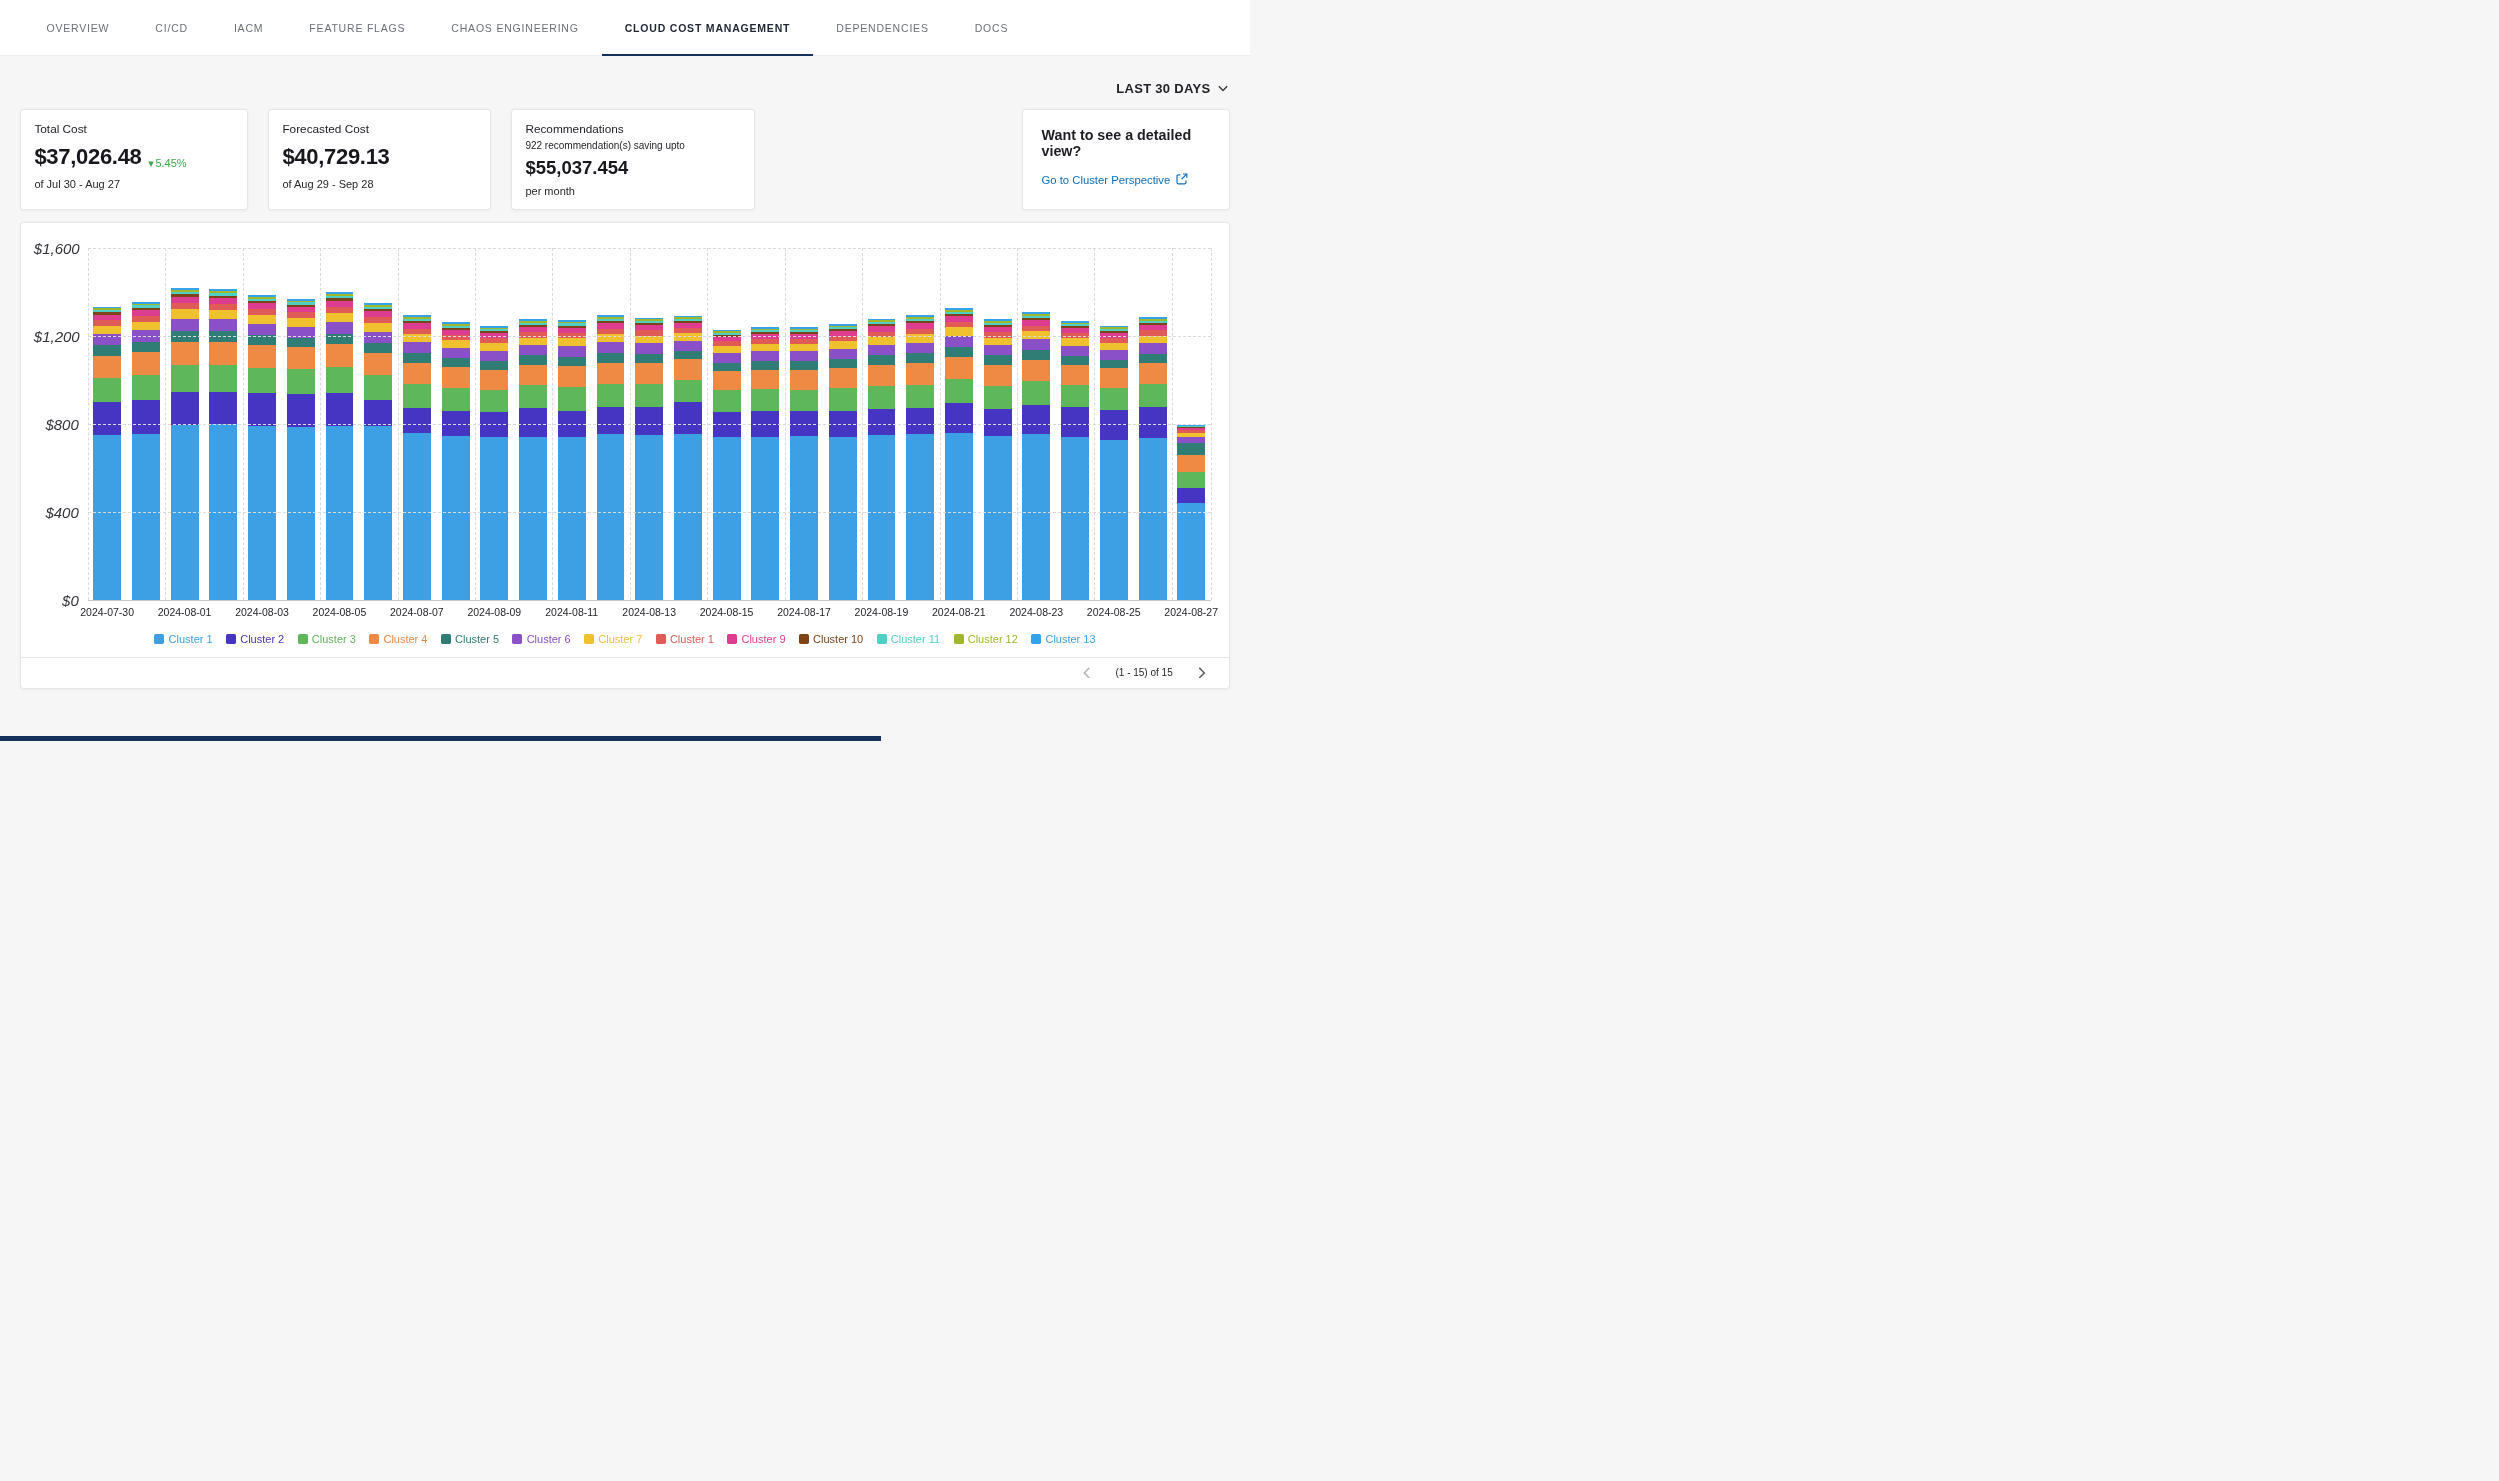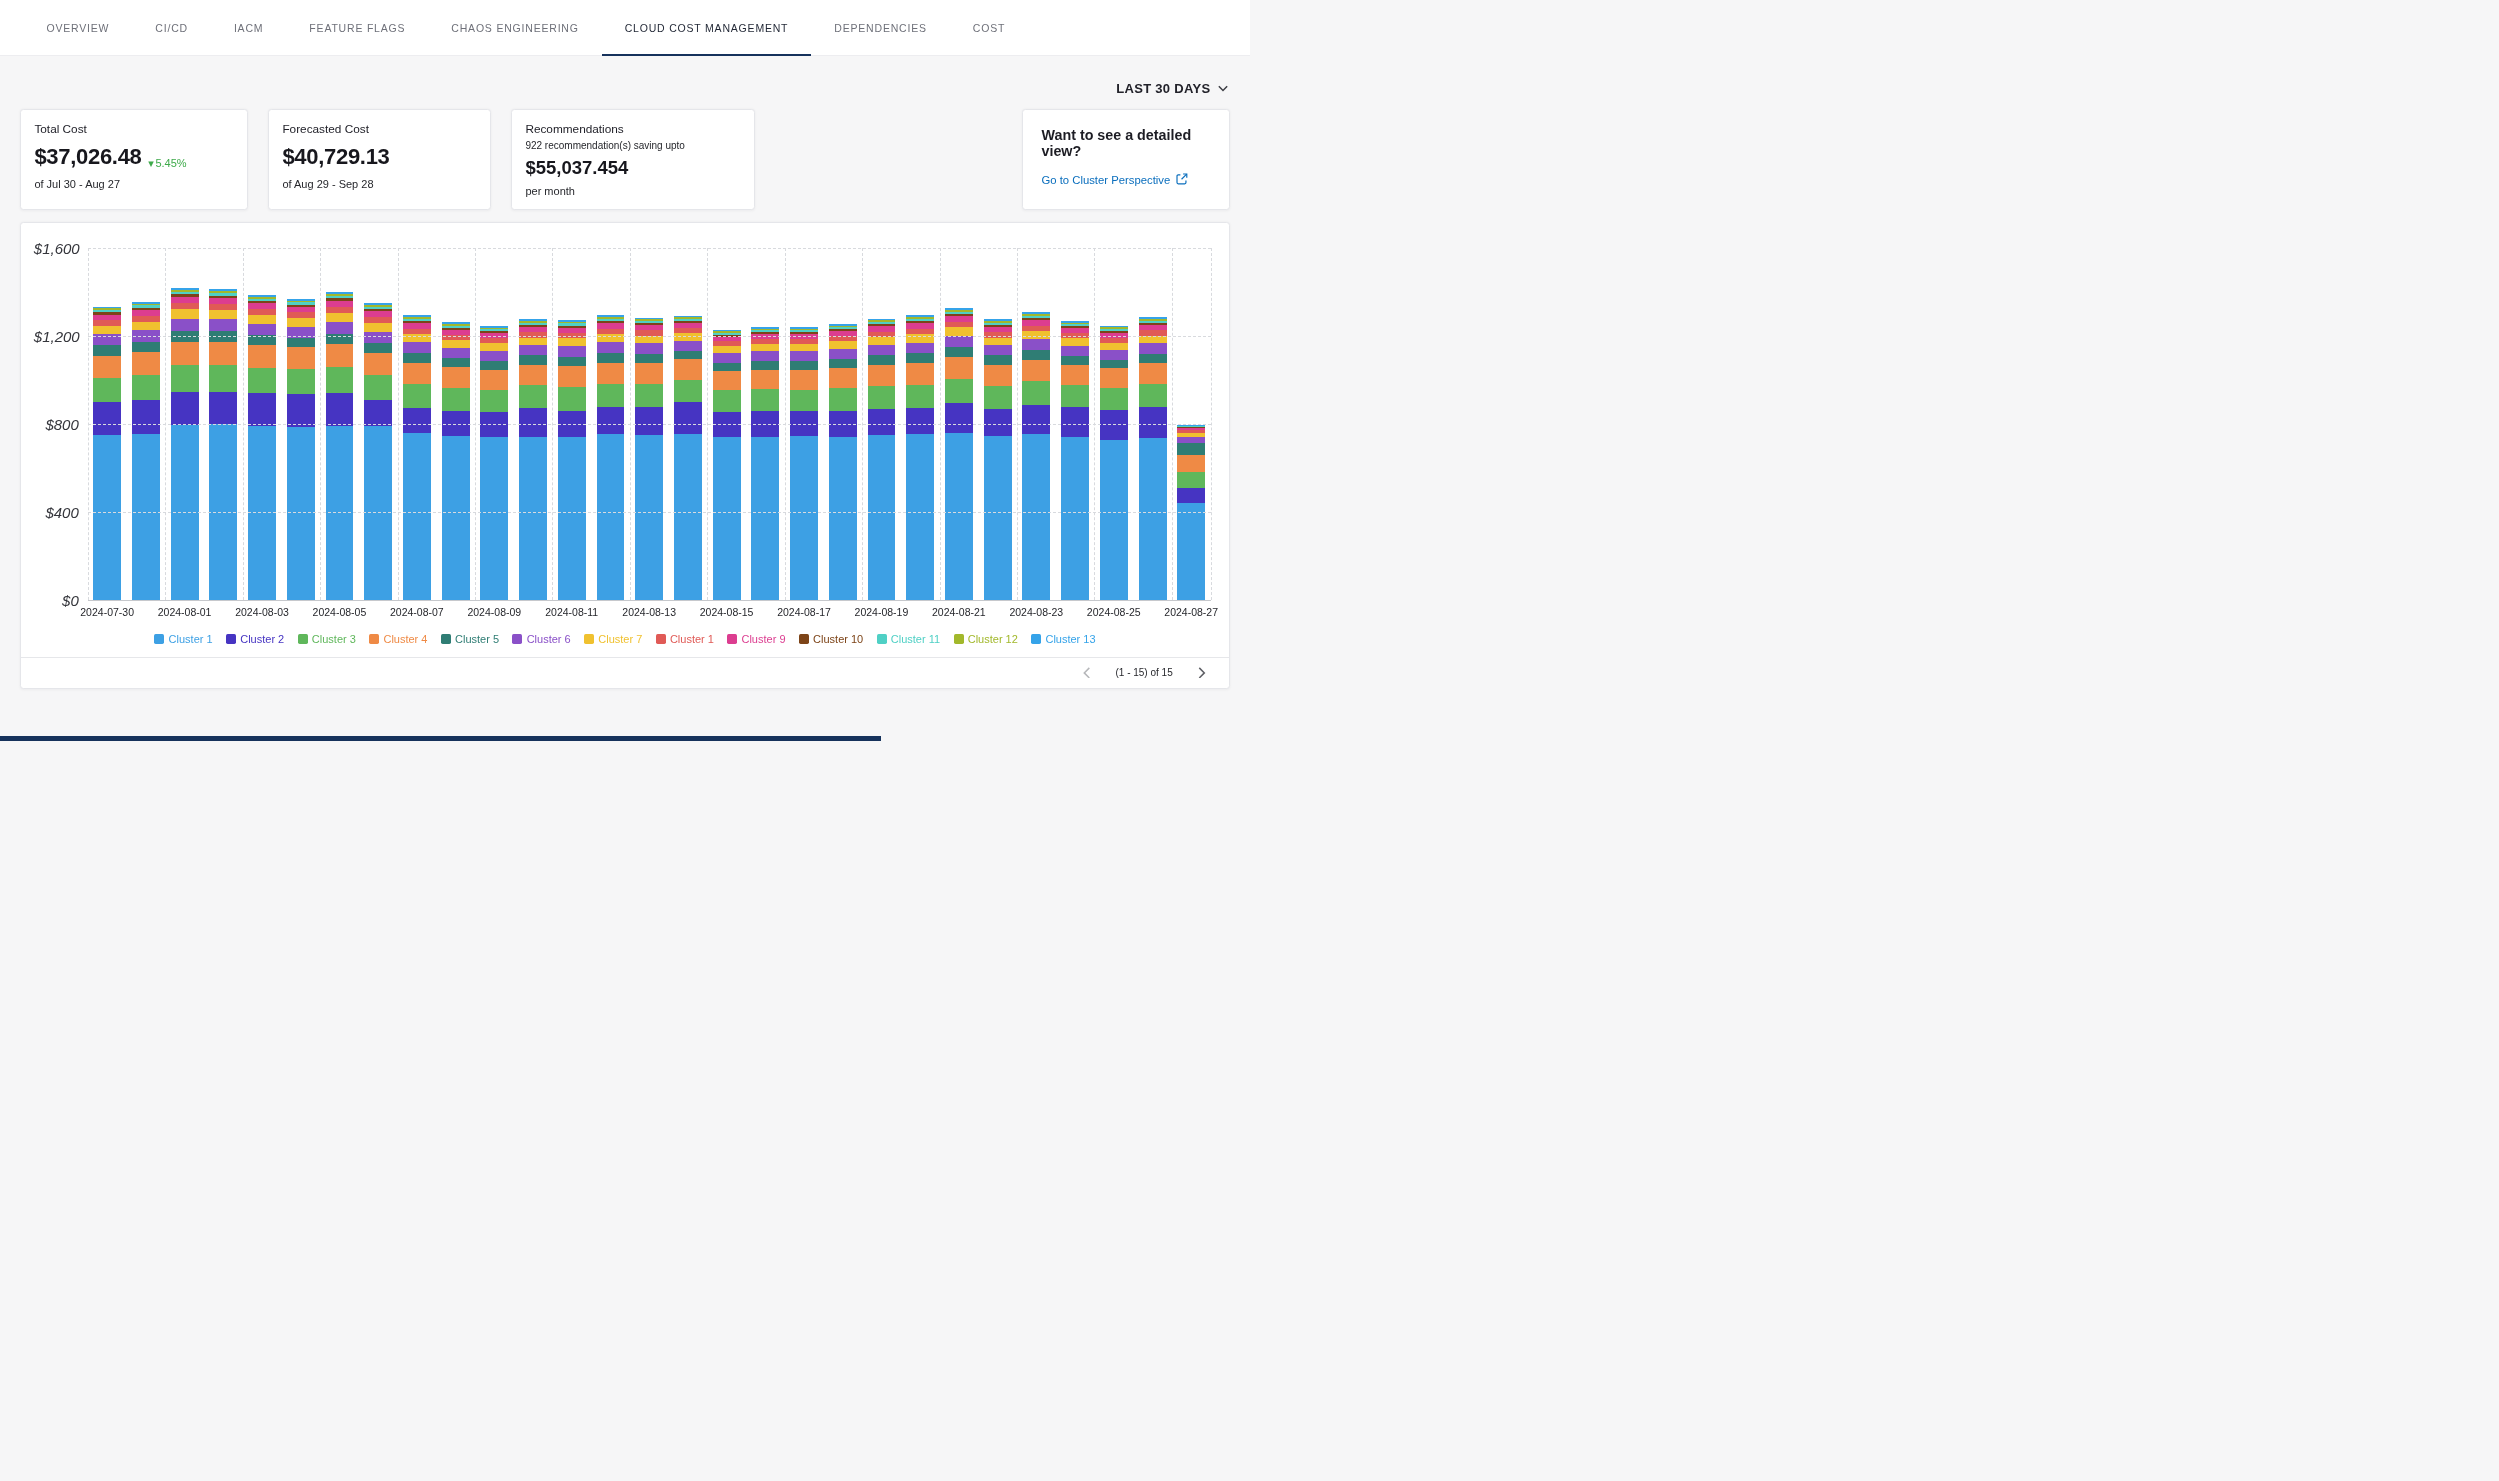"CLOUD COST MANAGEMENT" .tab.active { font-weight: 400 -> 700 }
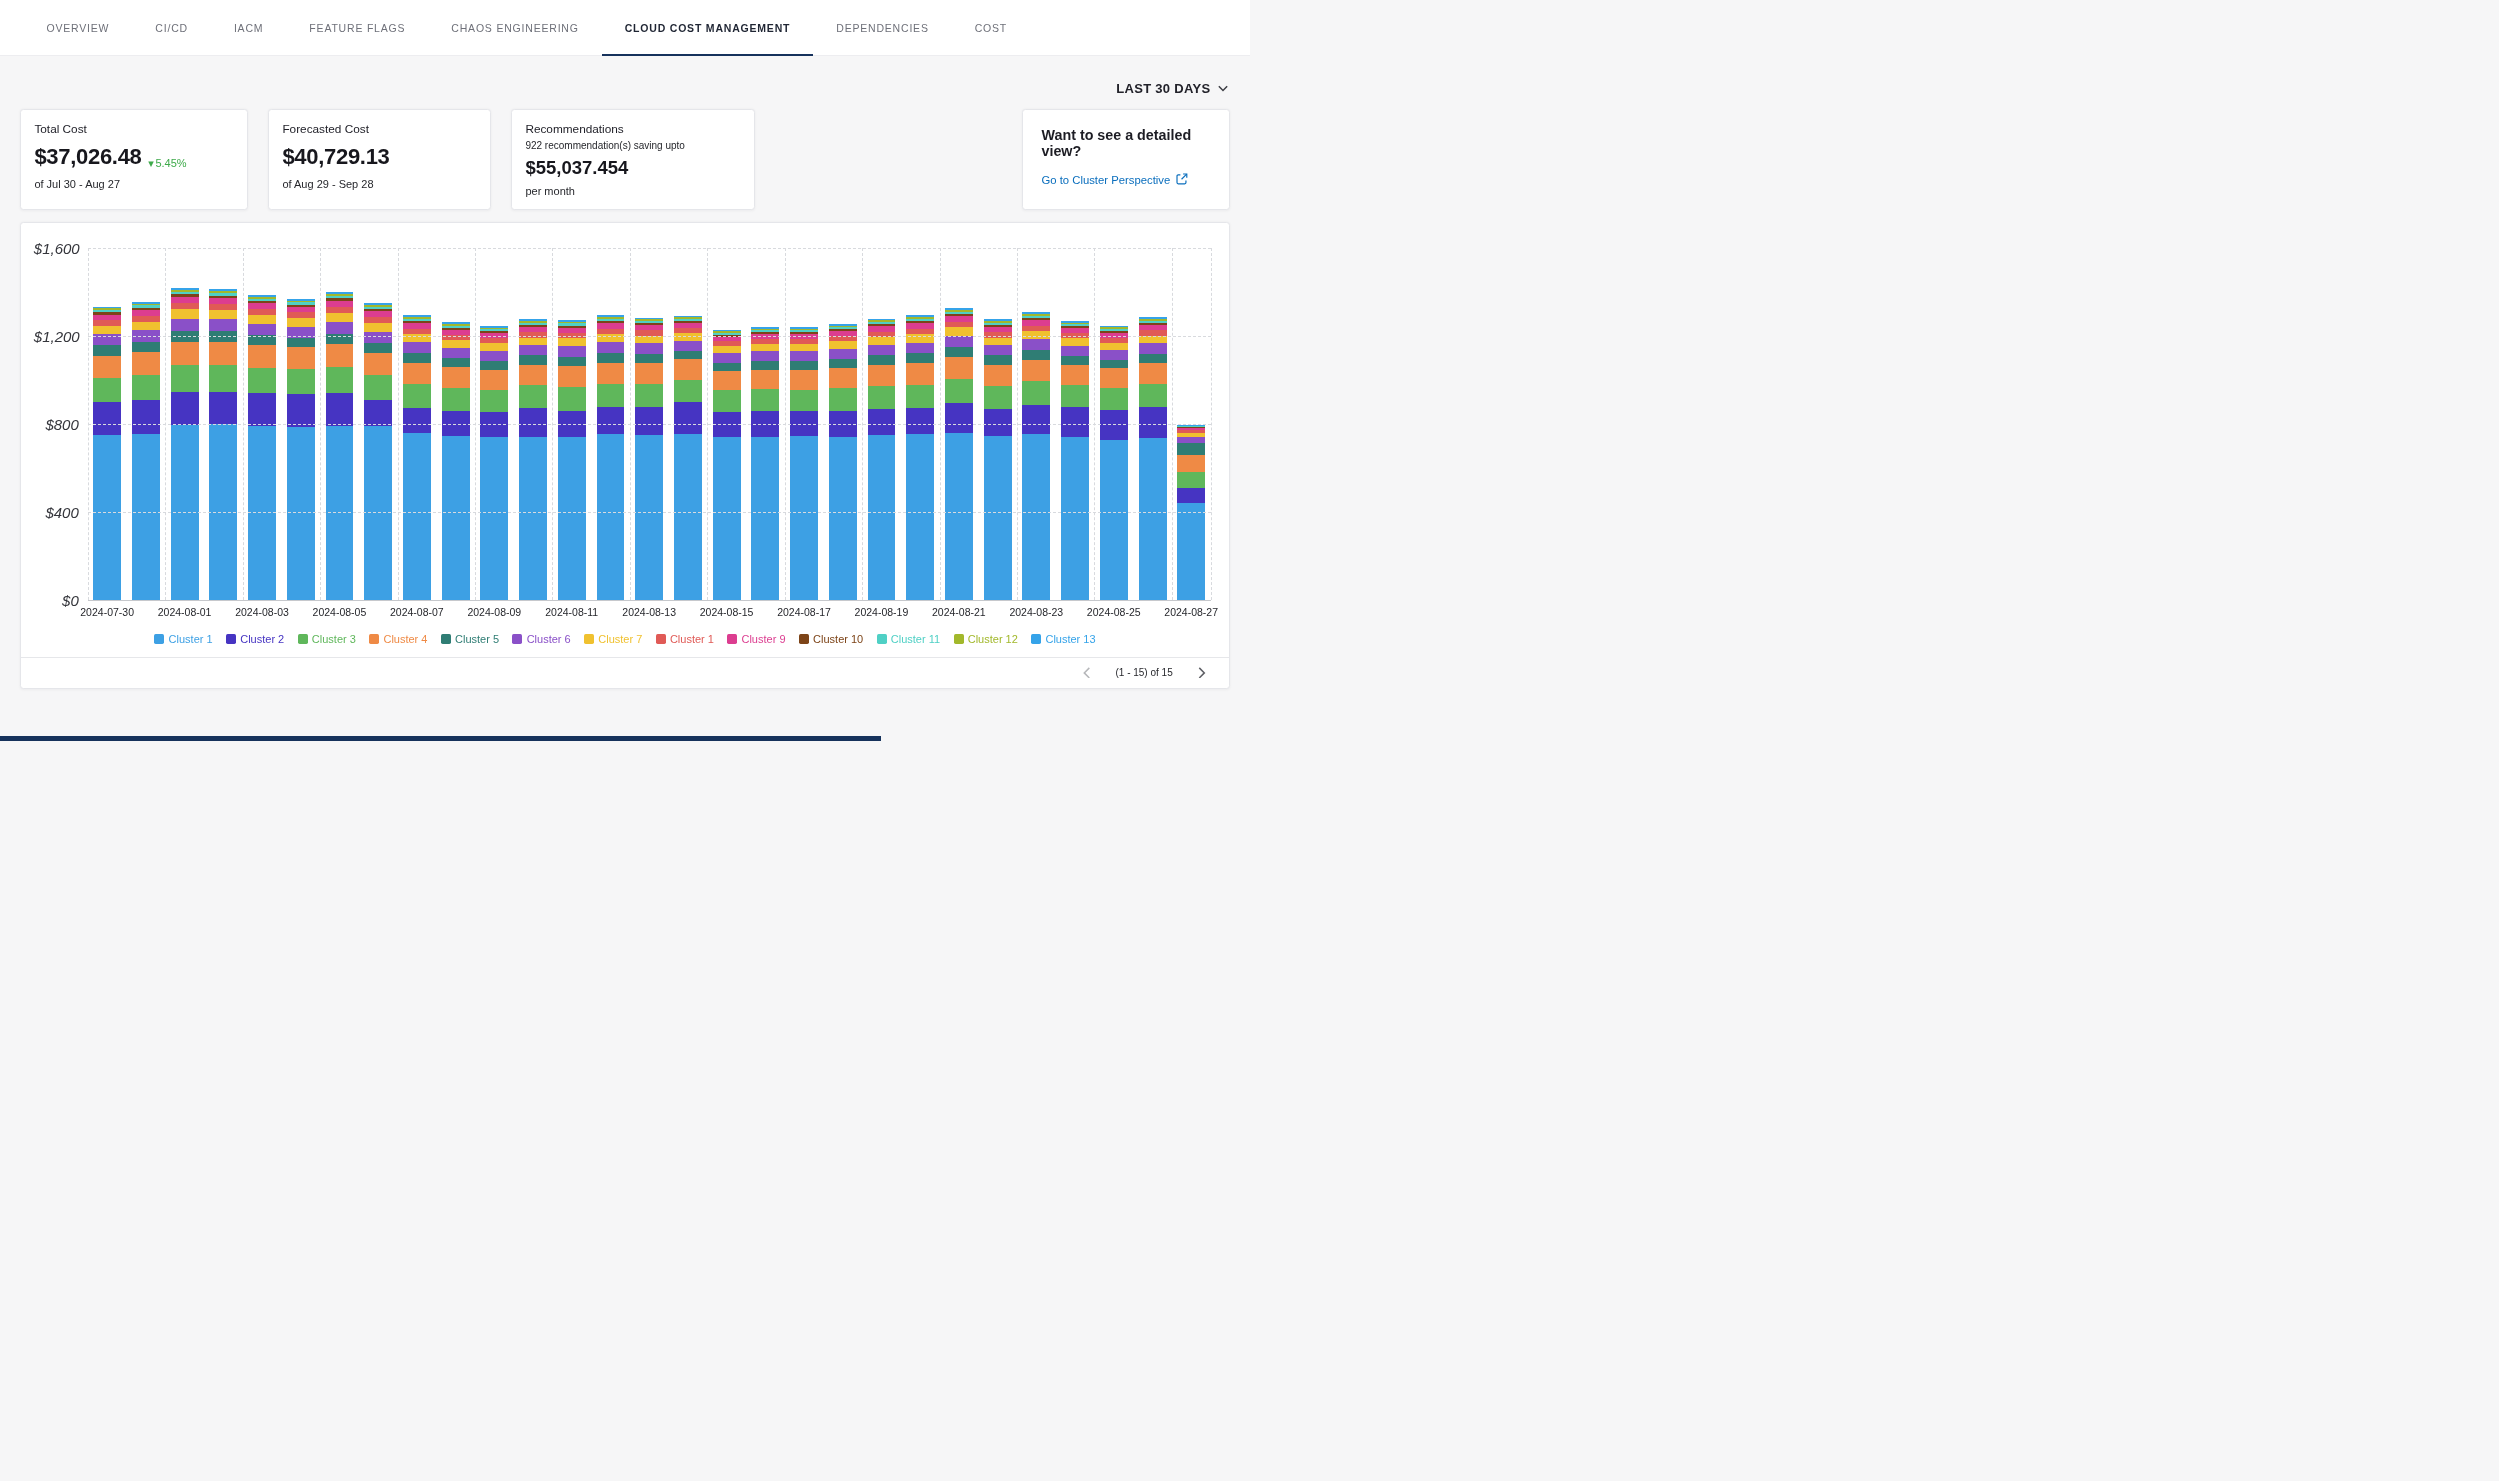"COST" div.tab { text: COST -> DOCS }
